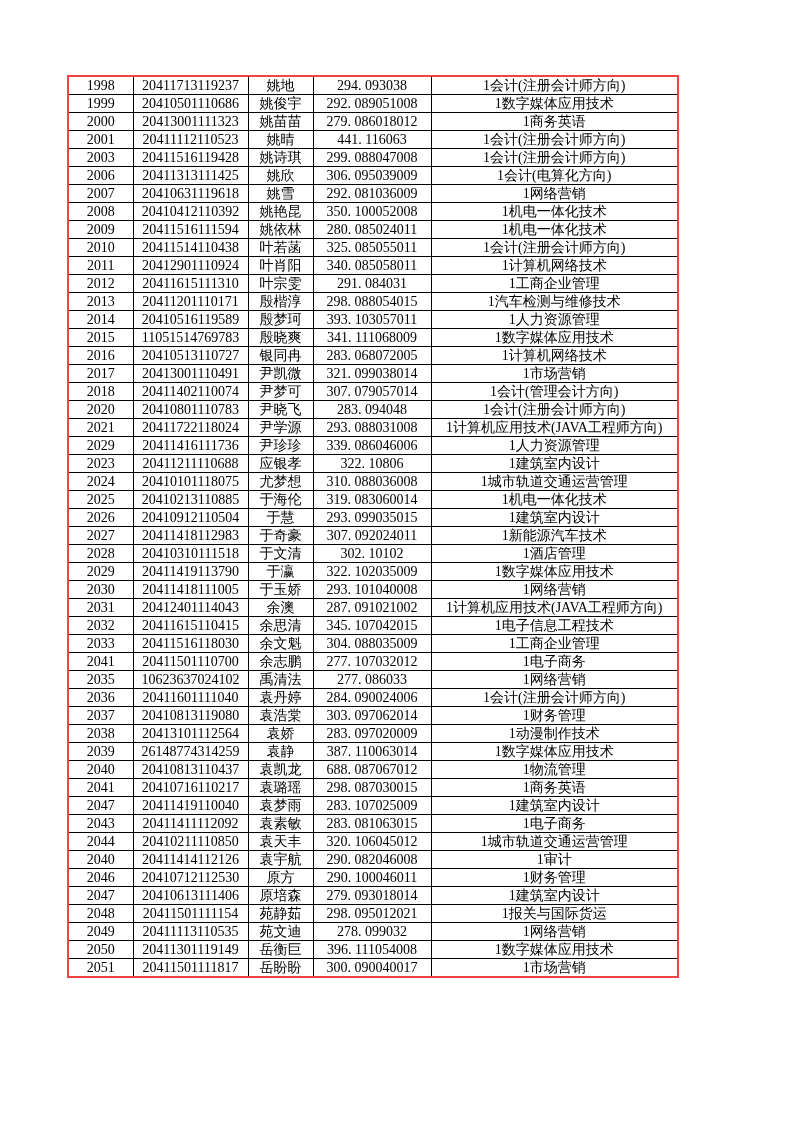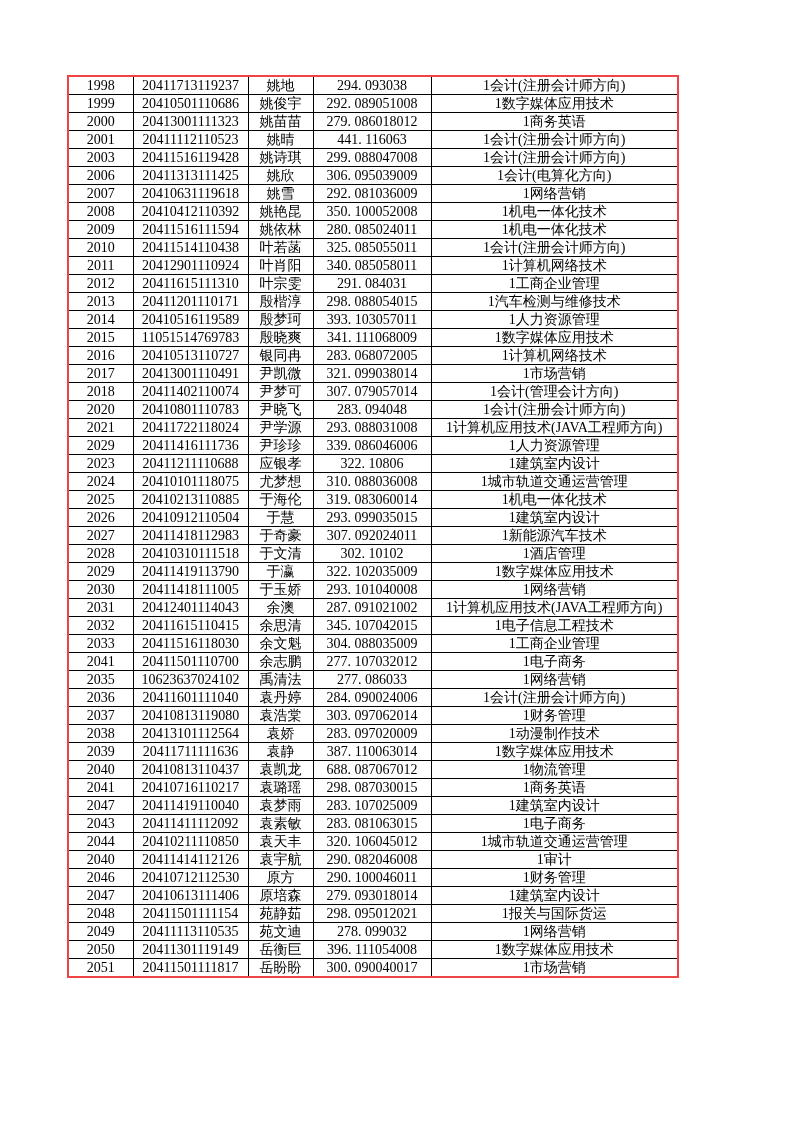"20411711111636" td { text: 20411711111636 -> 26148774314259 }
